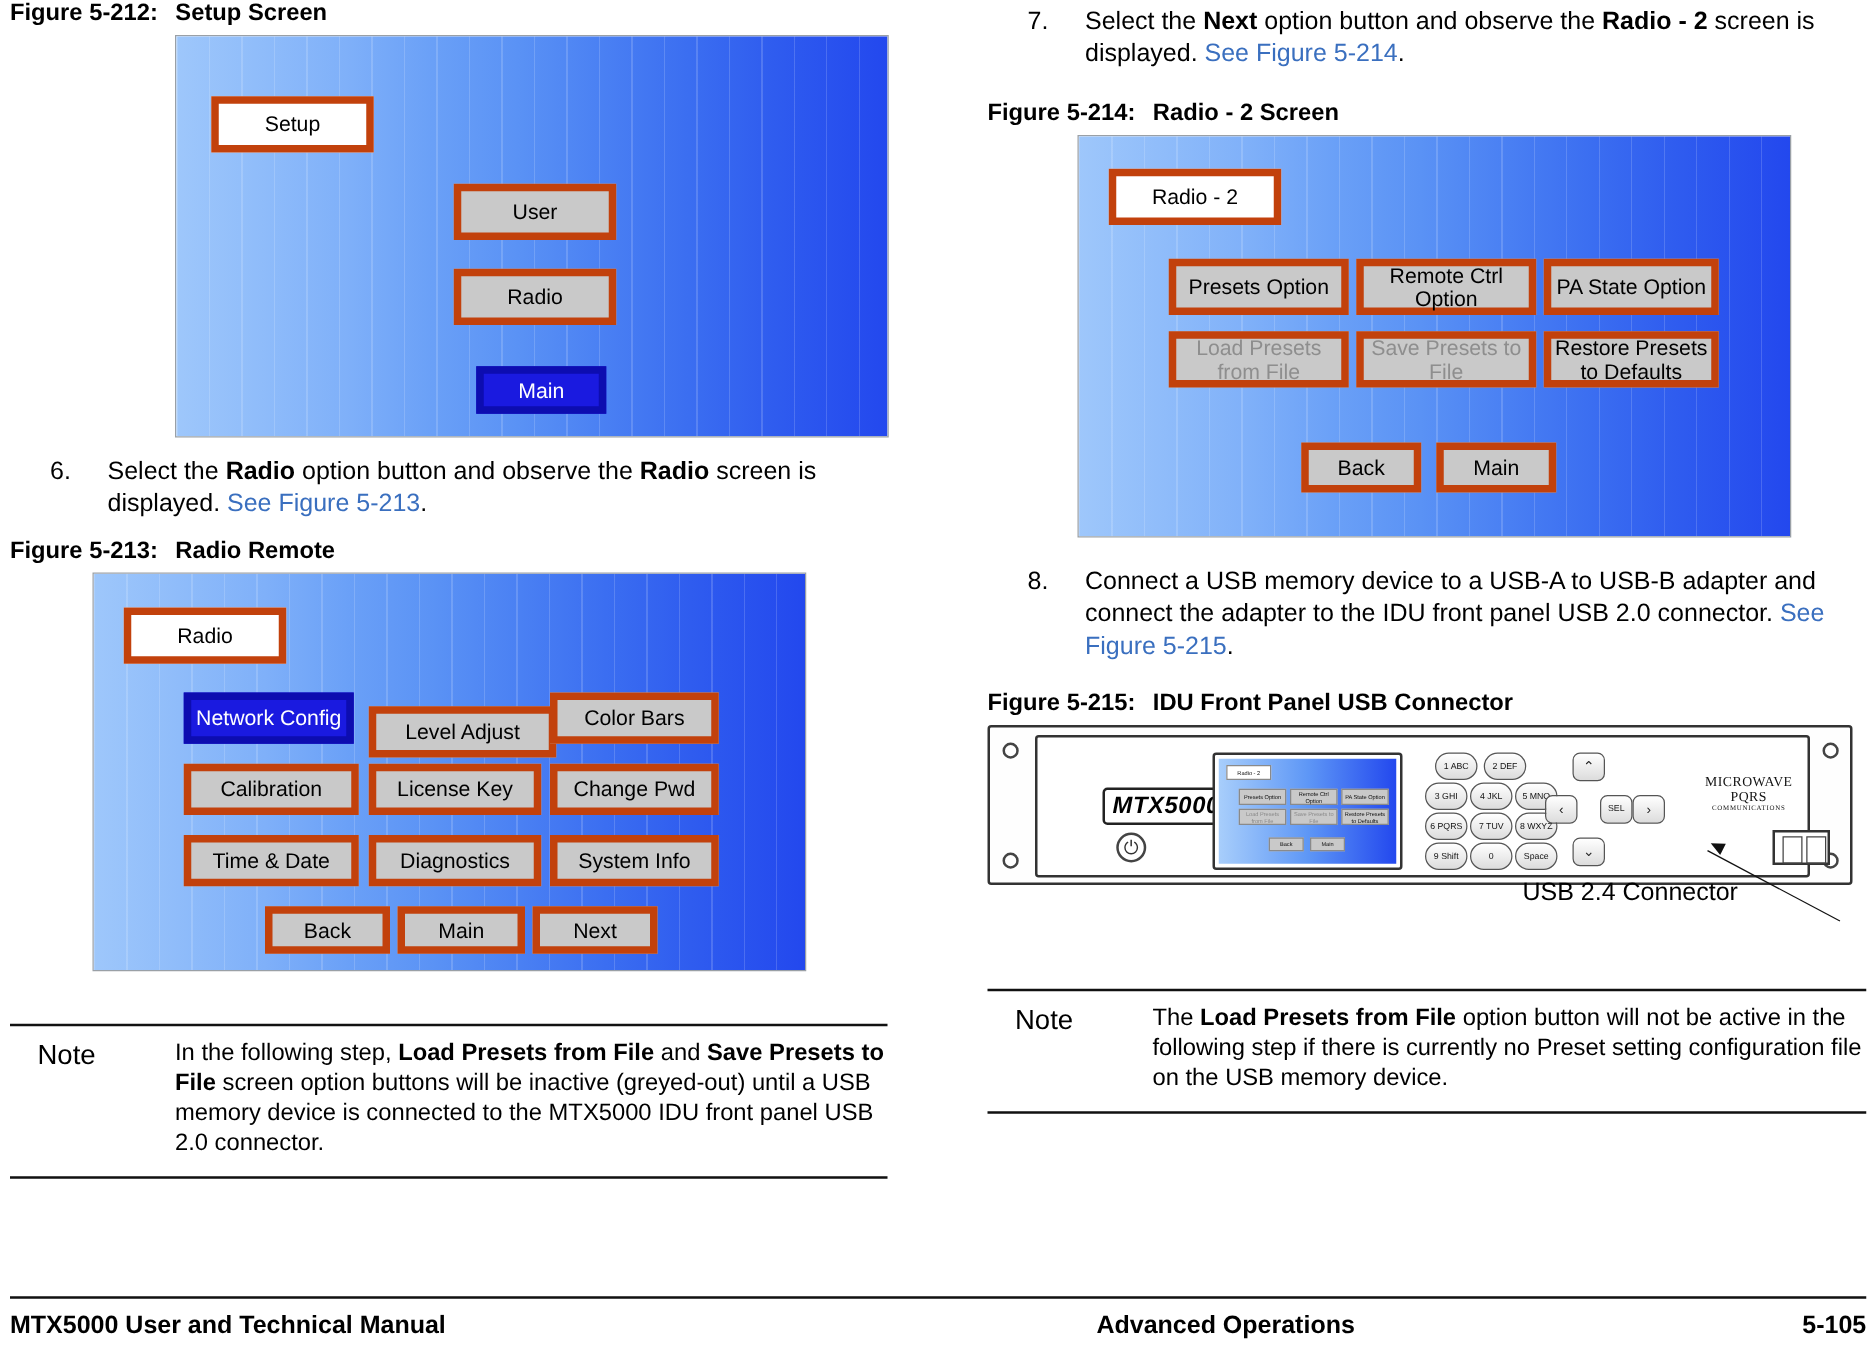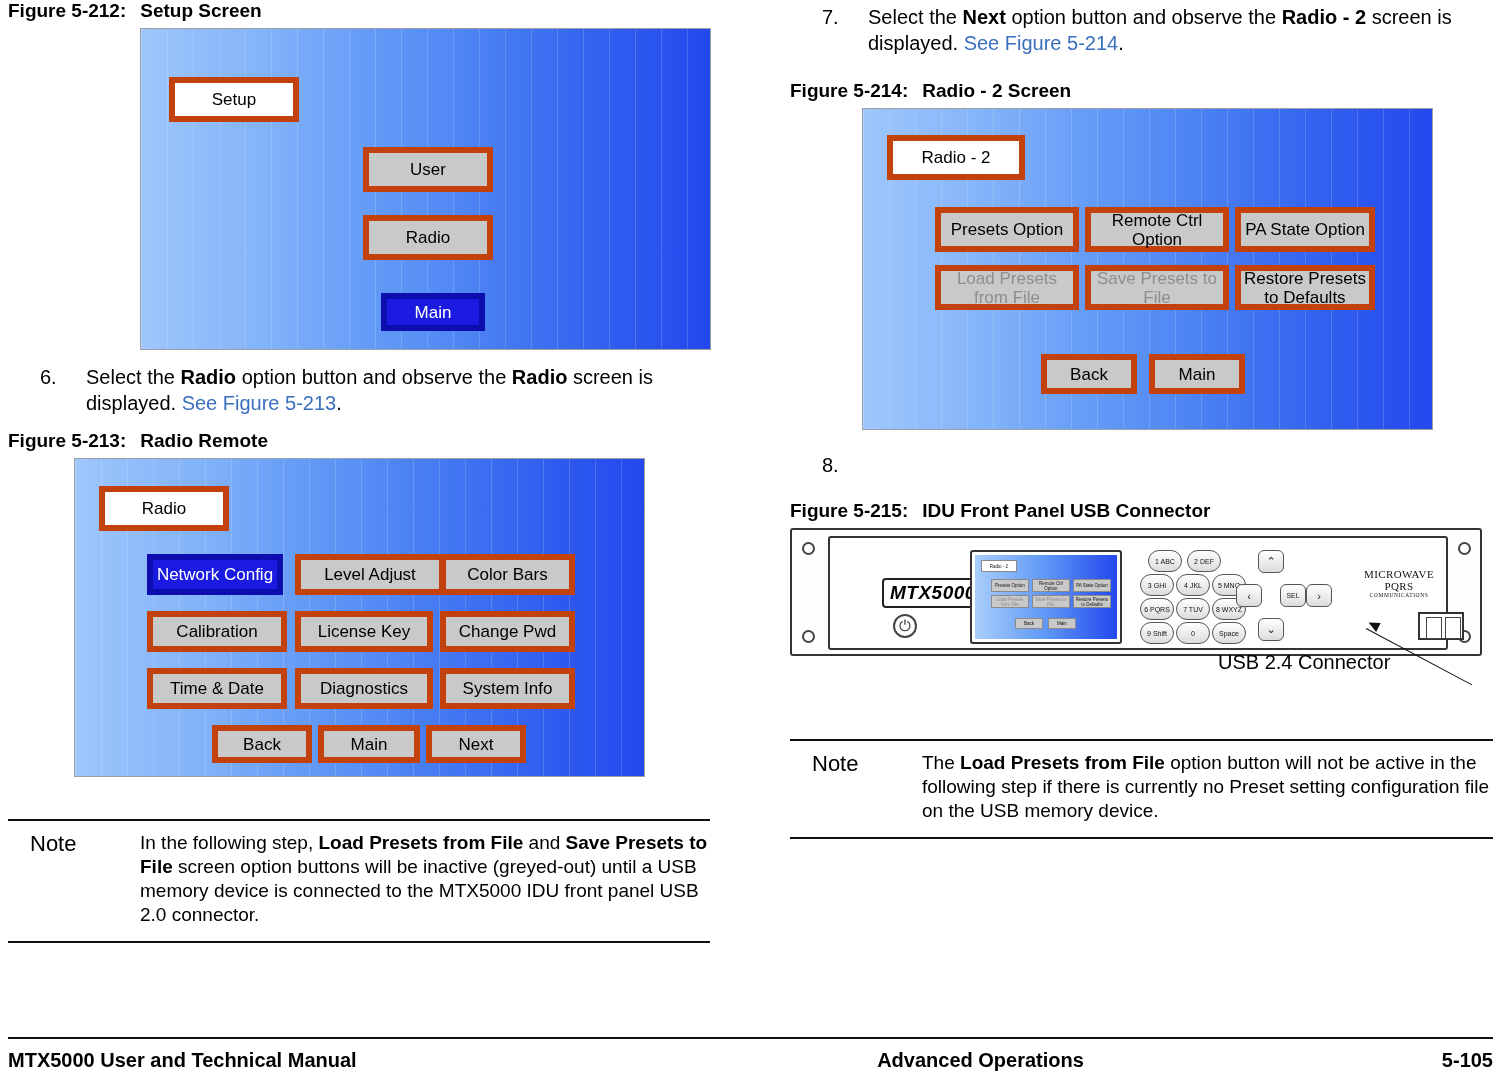"Connect a USB memory device" div.body { html: none -> <div> <span>Connect a USB memory device to a USB-A to USB-B adapter and connect the adapter to the IDU front panel USB 2.0 connector. </span><span>See Figure 5-215</span><span>.</span> </div> }
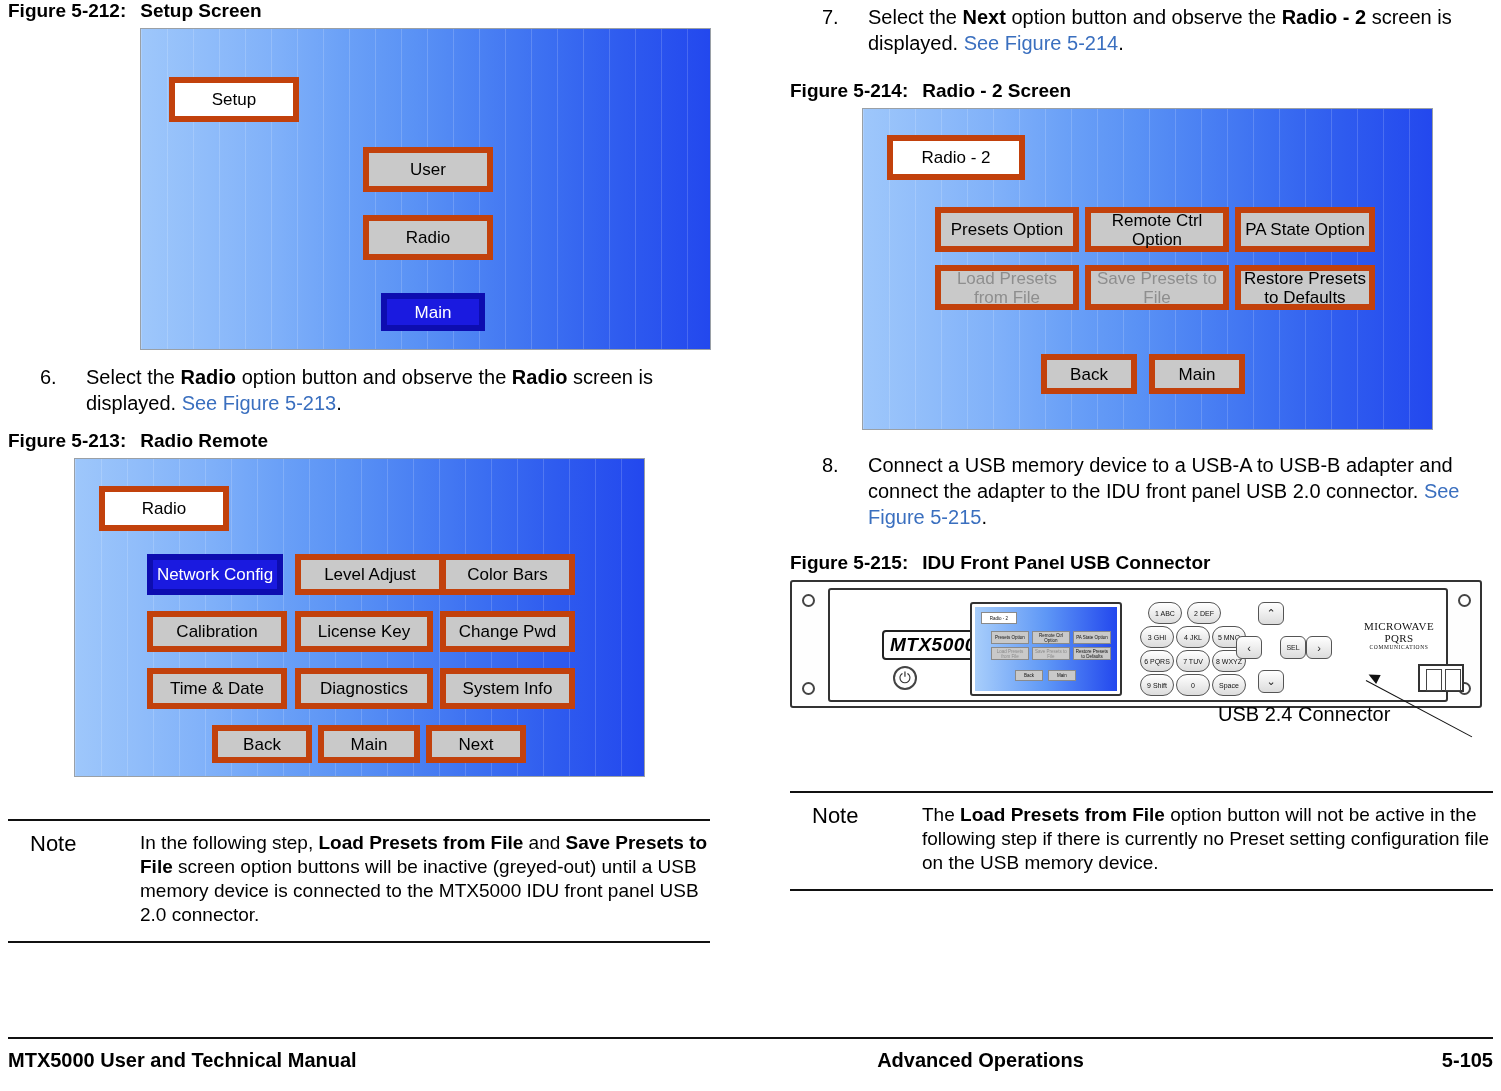"Level Adjust" div.btn { top: 95px -> 106px }
